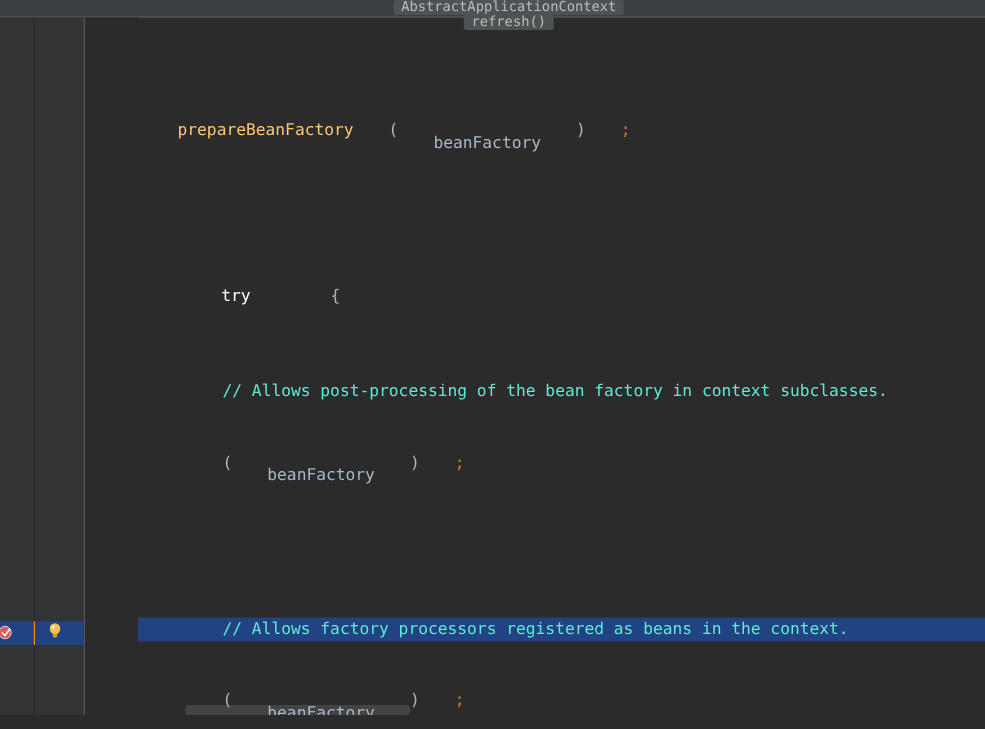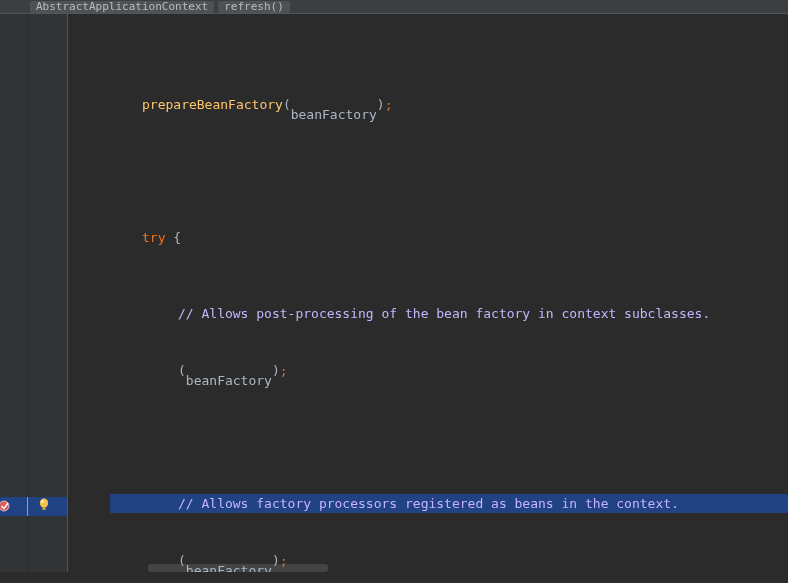"AbstractApplicationContext" .breadcrumb { flex-direction: none -> column }
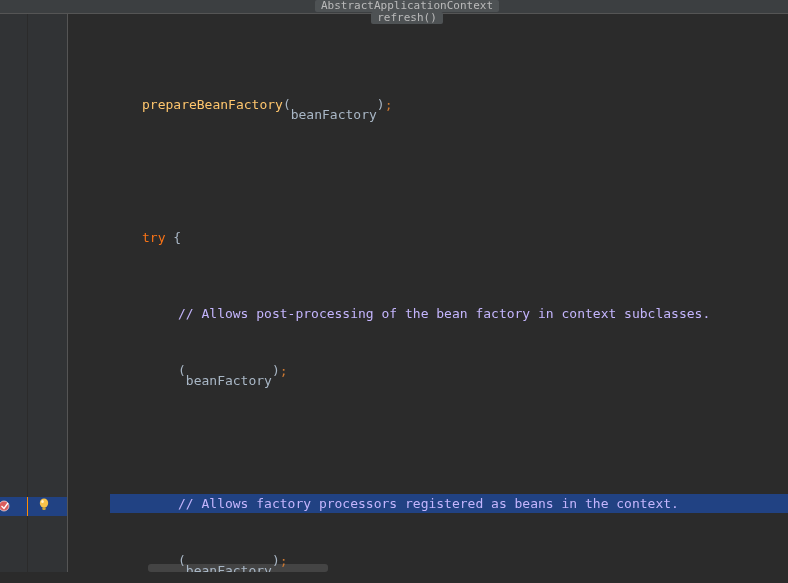"prepareBeanFactory" .line { gap: none -> 28px }
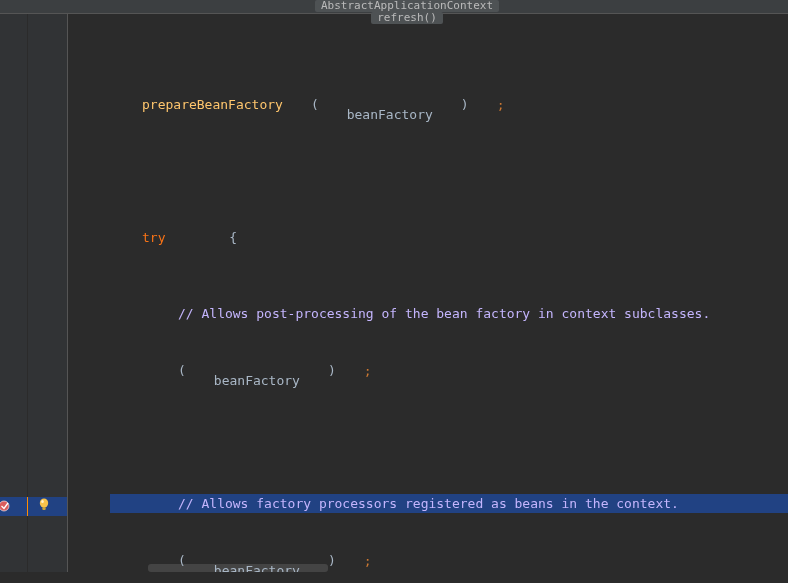"try" .kw { color: #f97316 -> #ffffff; margin-left: none -> 35px }
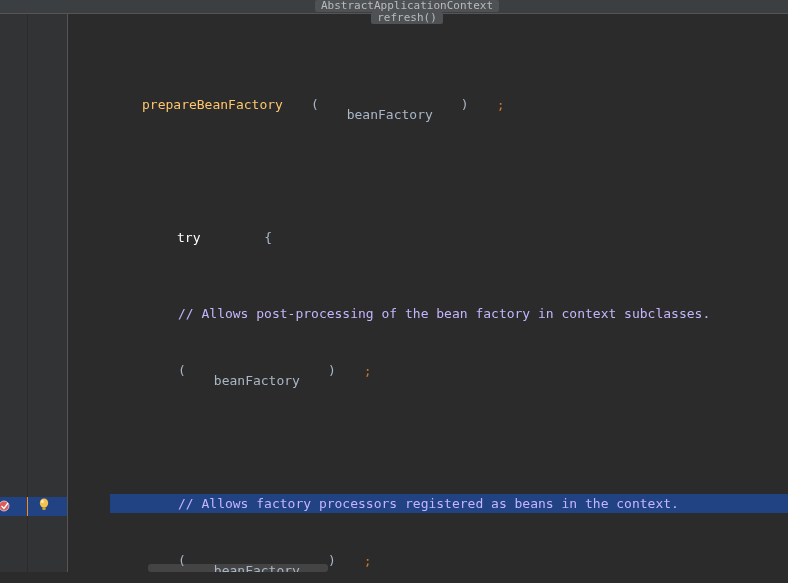"// Allows post-processing of the" .comment { color: #c4b5fd -> #5eead4 }
